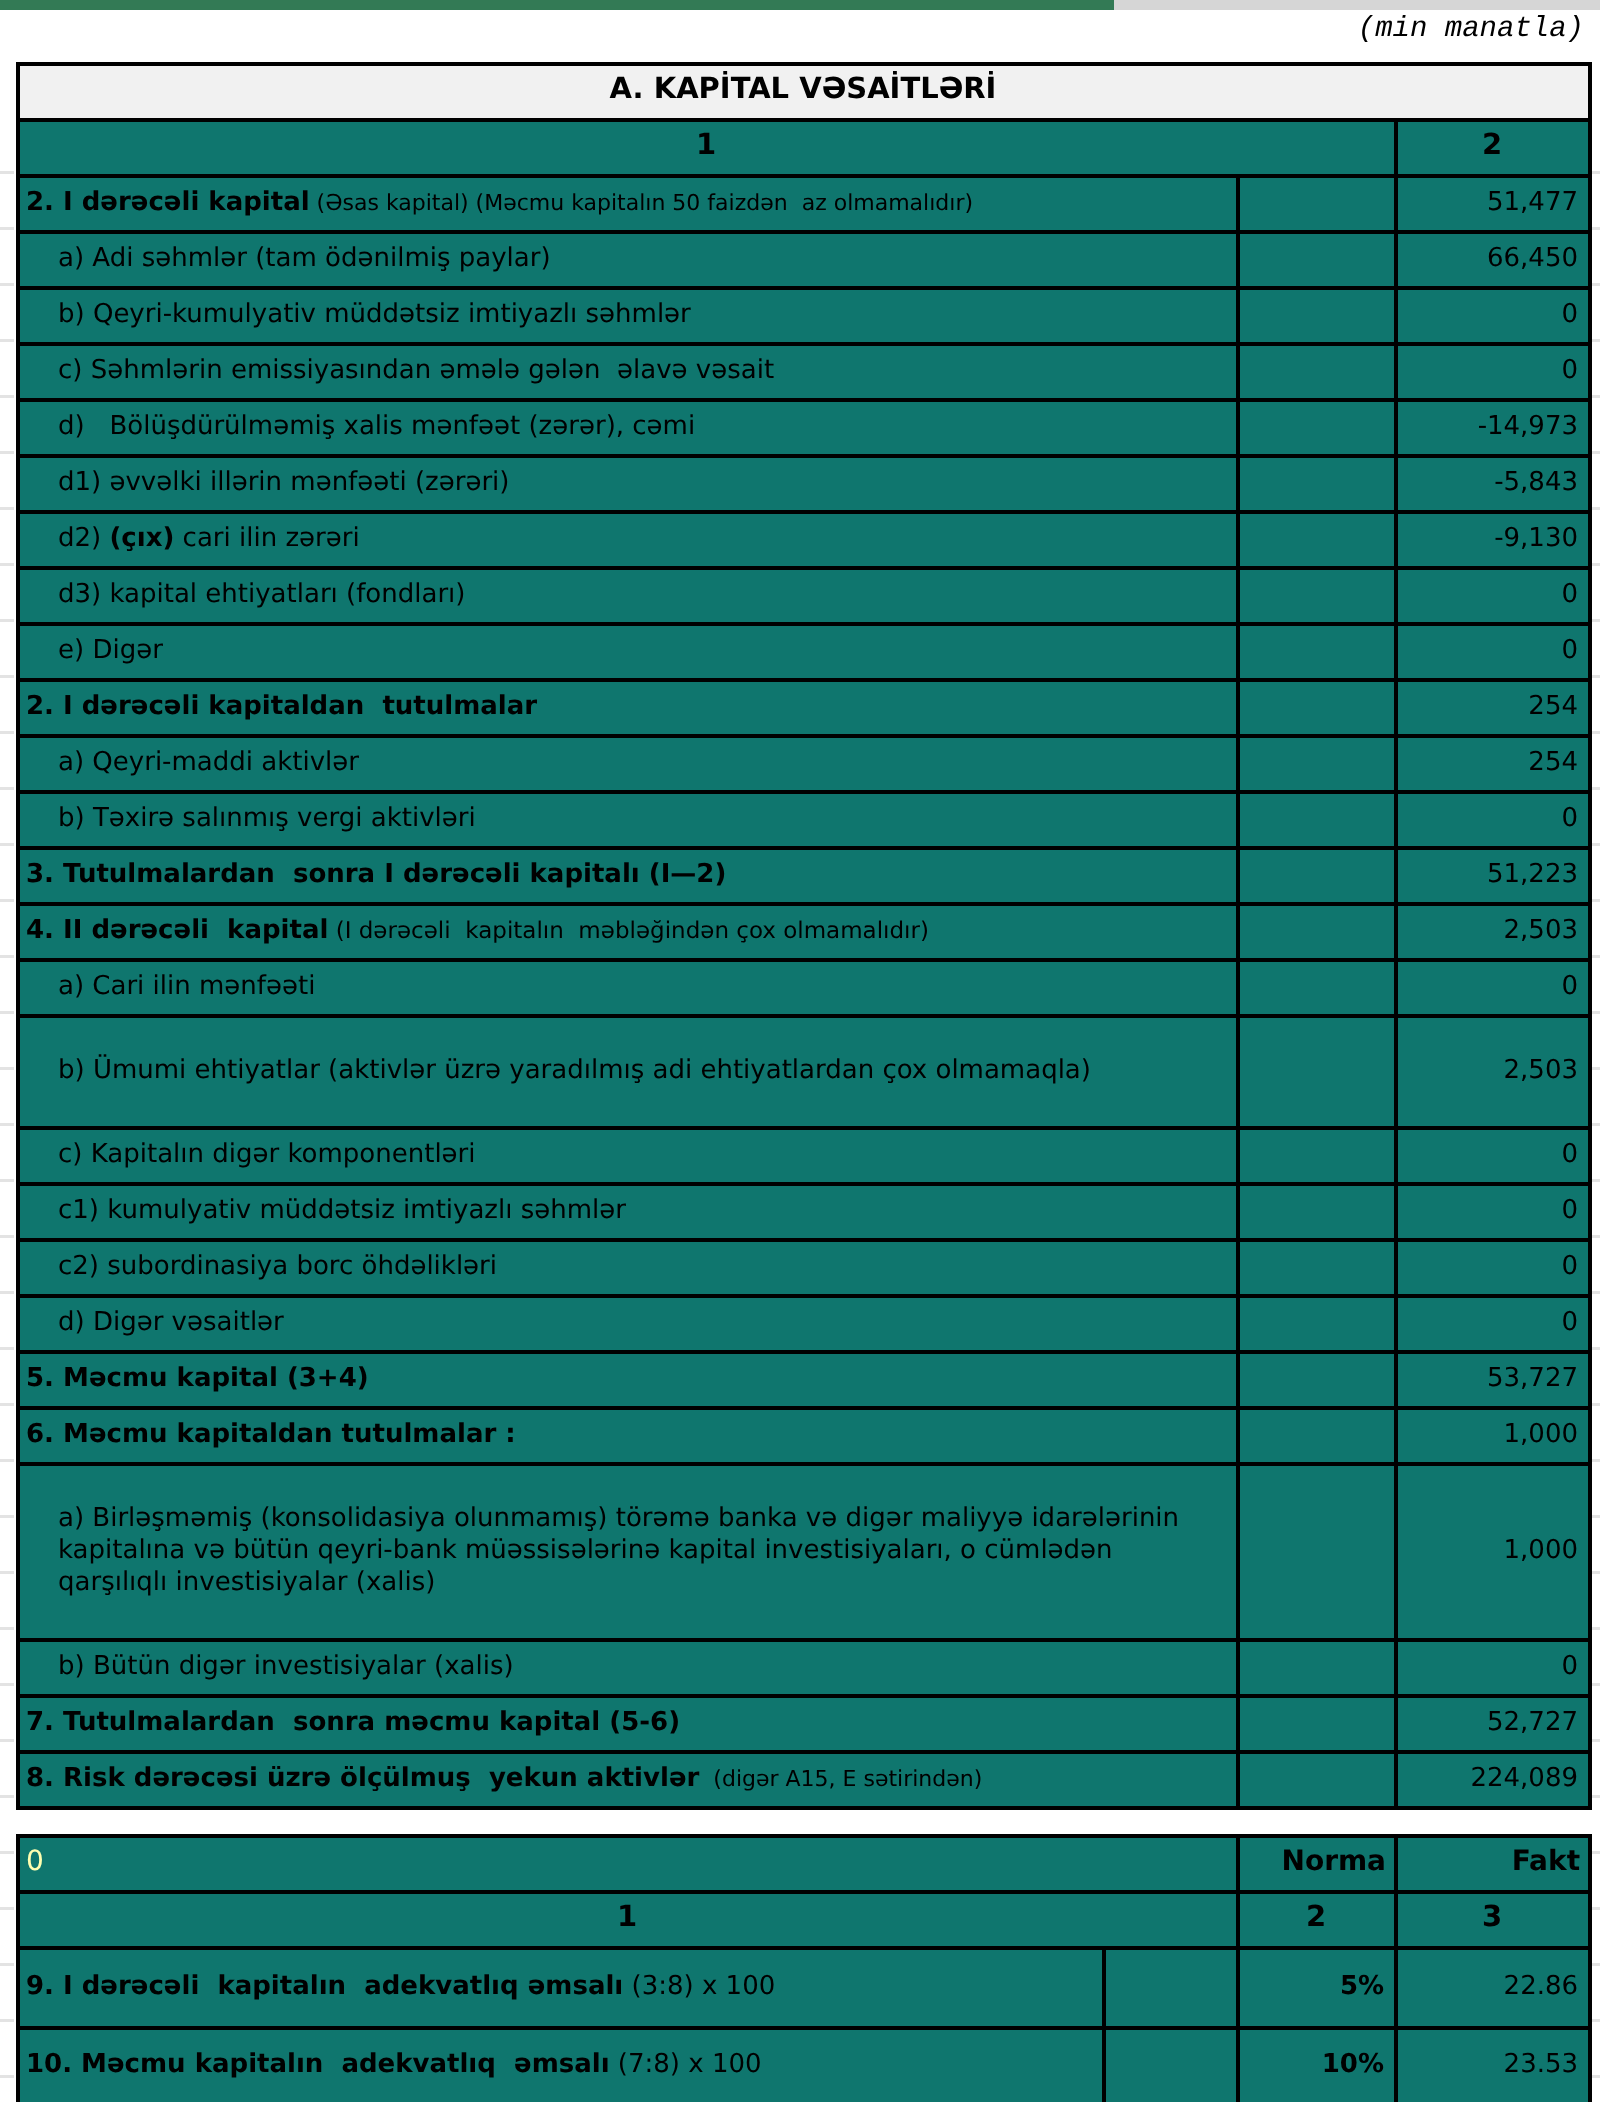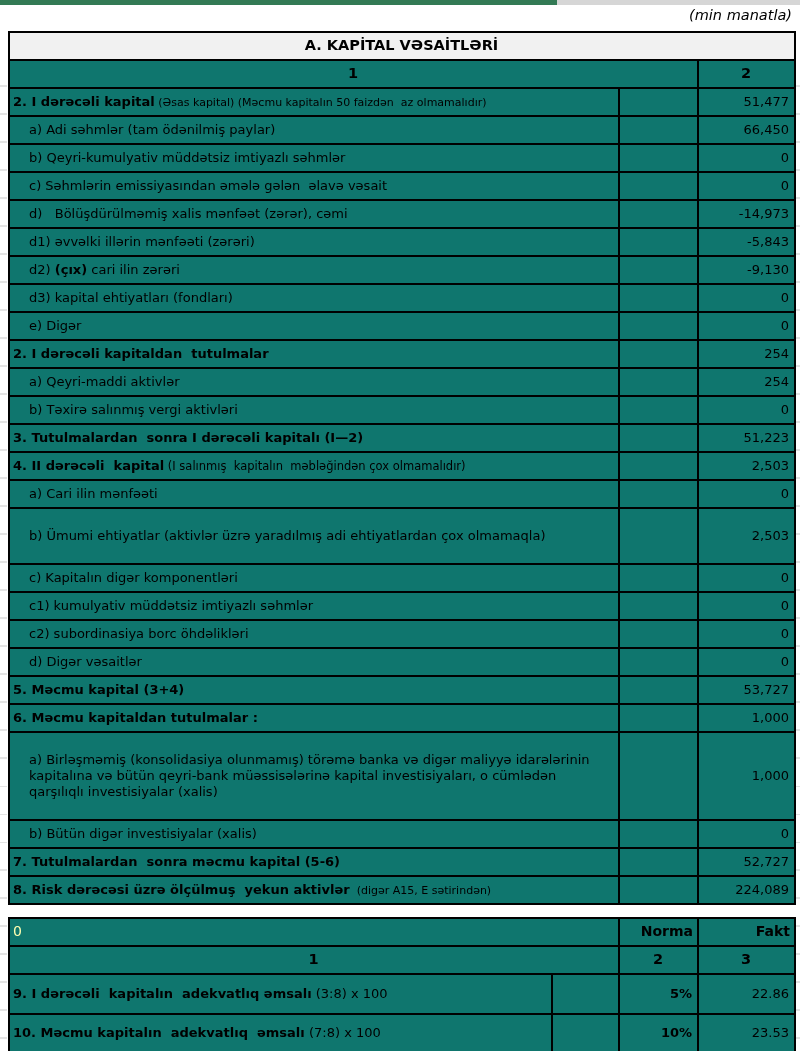"(min manatla)" .unit-note { font-family: none -> Liberation Mono, monospace }
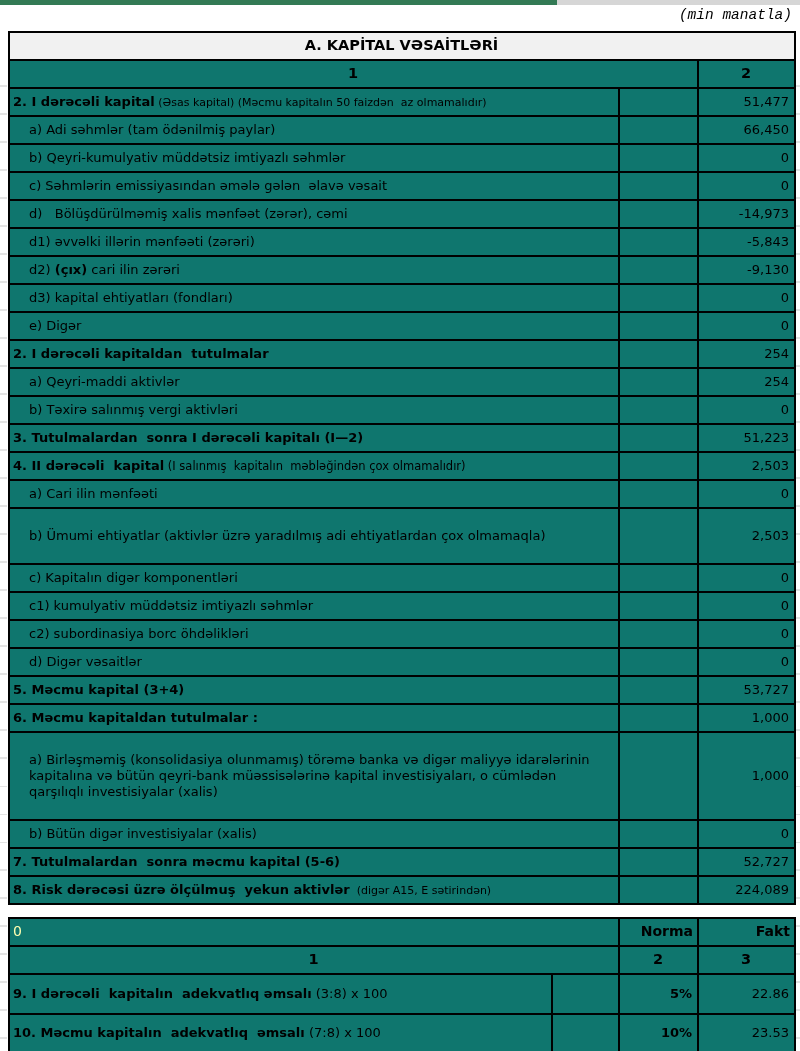"(I salınmış kapitalın məbləğindən çox" span.note { text: salınmış -> dərəcəli }
